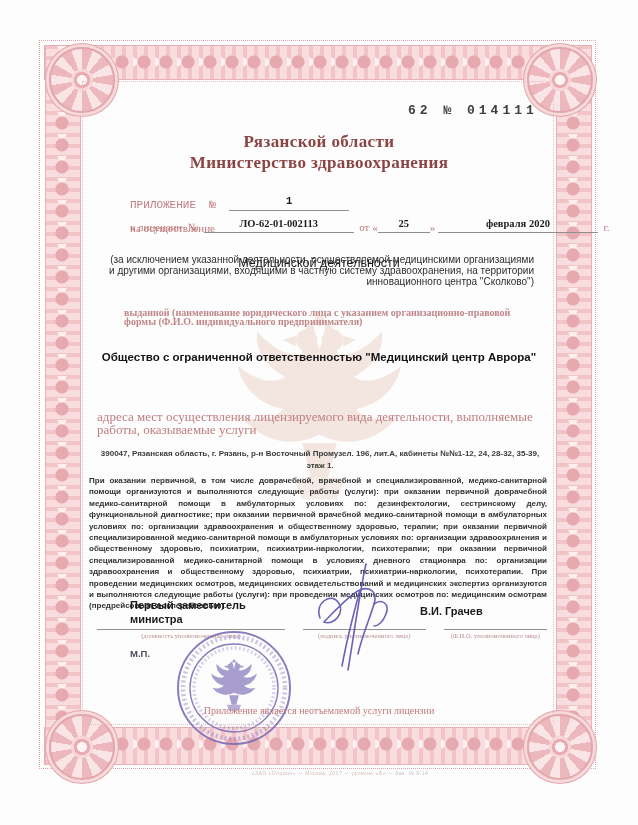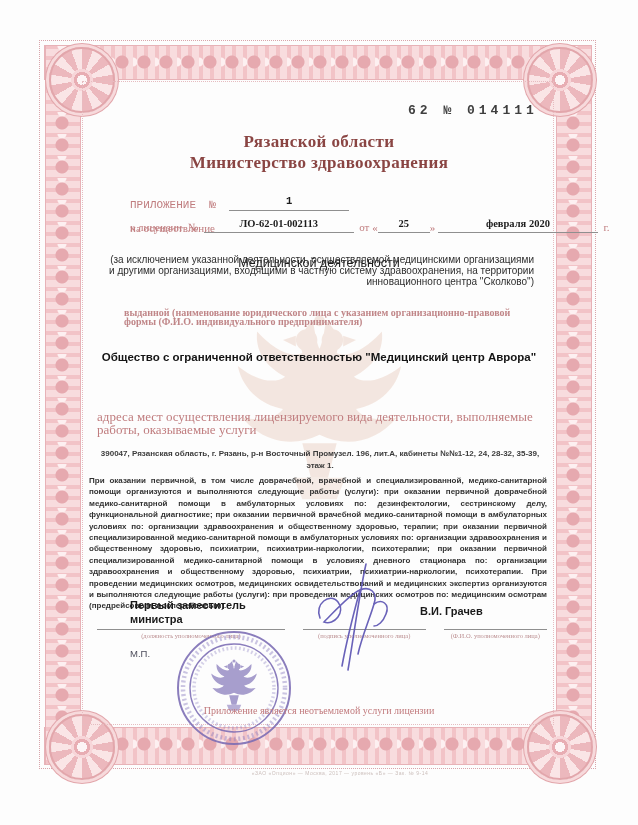"М.П." .mp { font-weight: normal -> bold }
